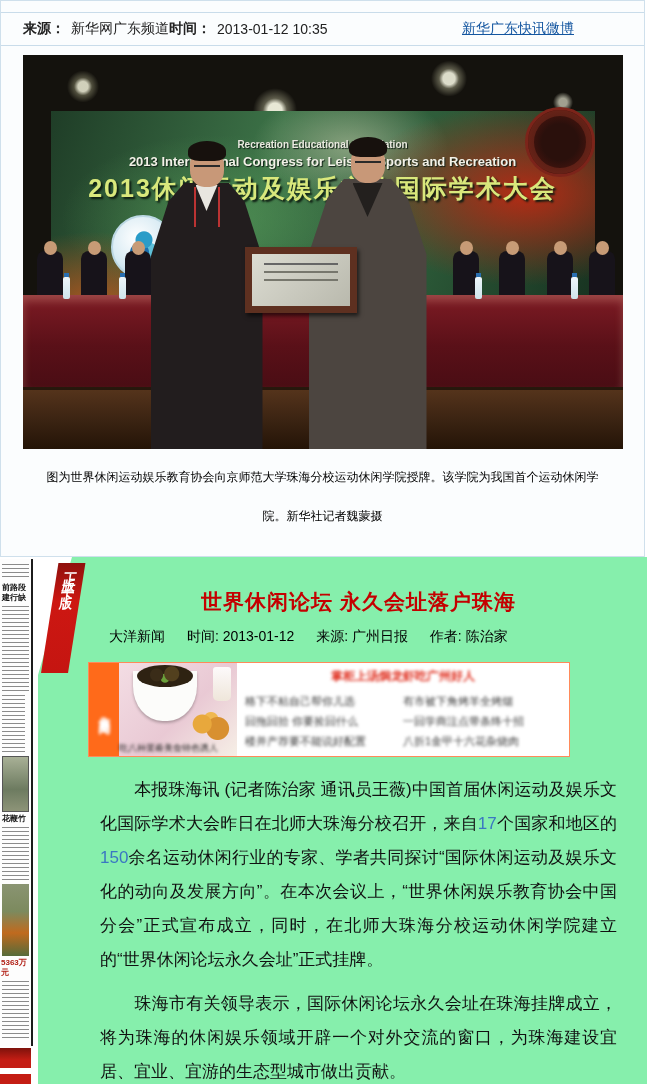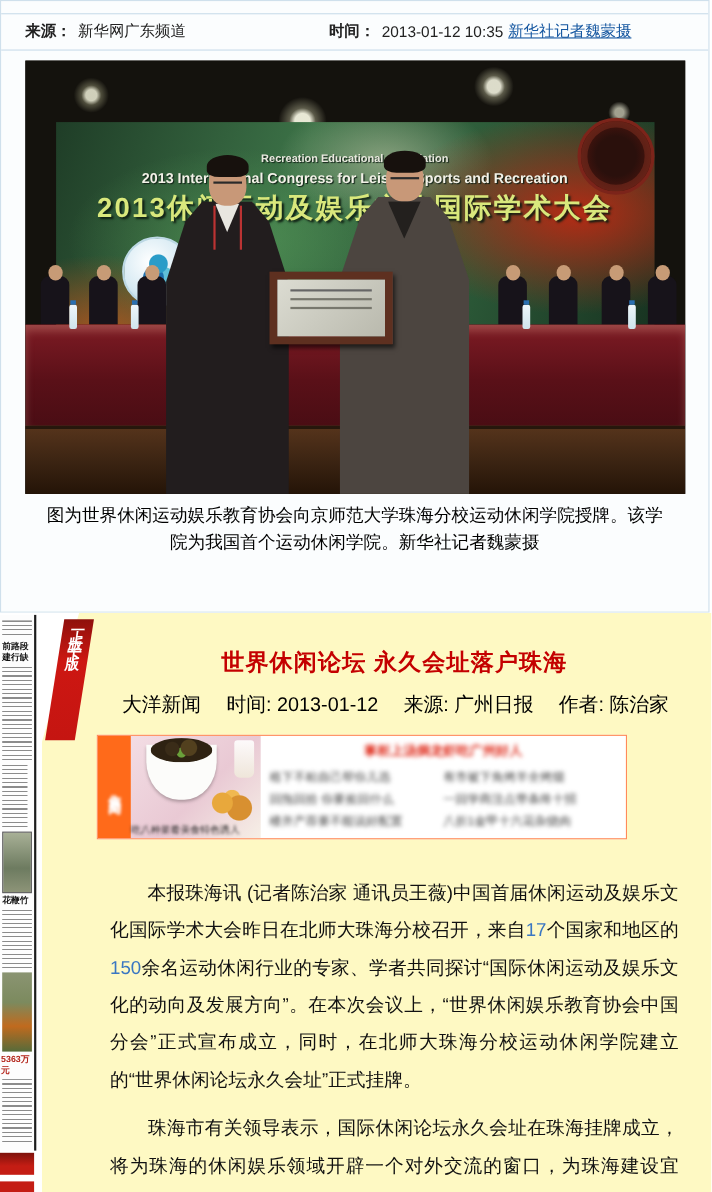"时间：" .meta1 .gap1 { margin-left: 130px -> none }
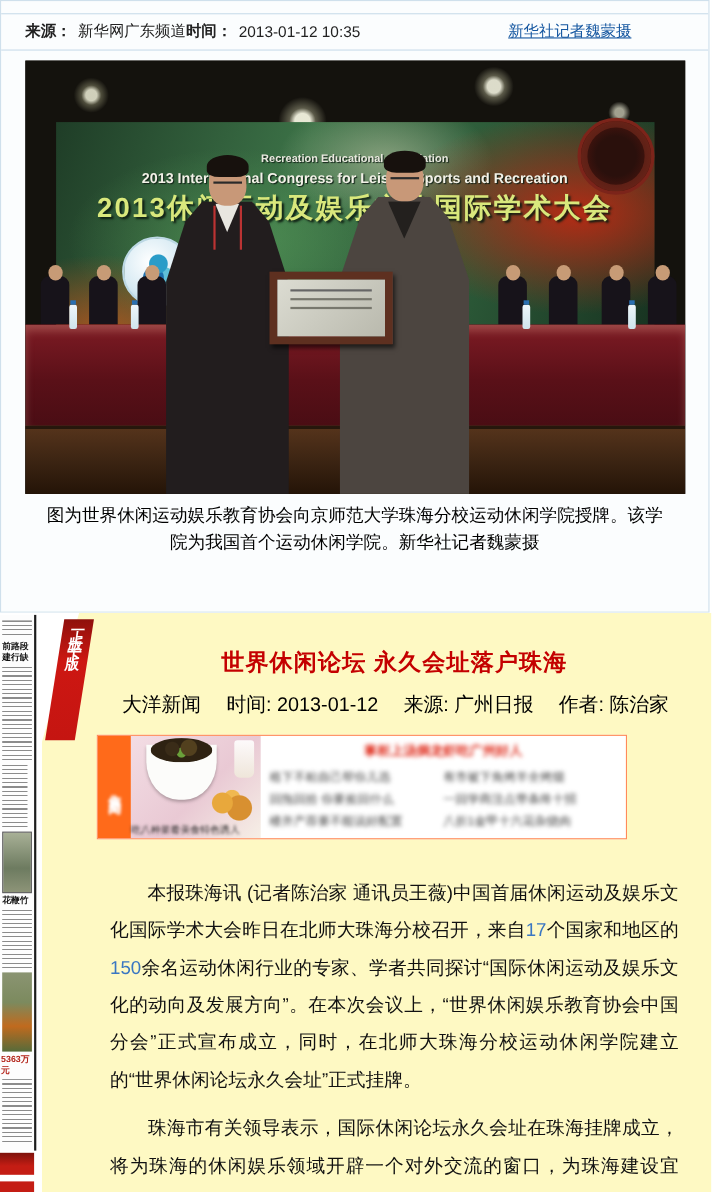"新华社记者魏蒙摄" a.weibo { text: 社记者魏蒙摄 -> 广东快讯微博 }
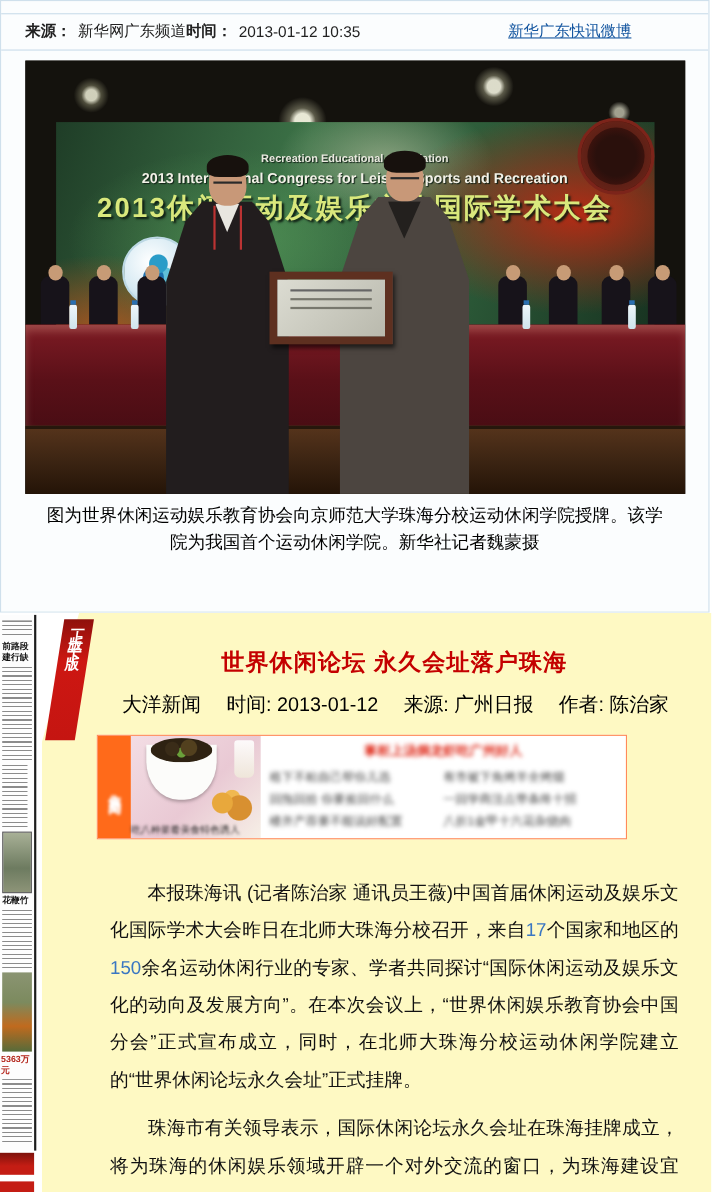"图为世界休闲运动娱乐教育协会向京师范大学珠海分校运动休闲学院授牌。该学院为我国首" .caption { font-size: 16px -> 12px; line-height: 24px -> 39px }
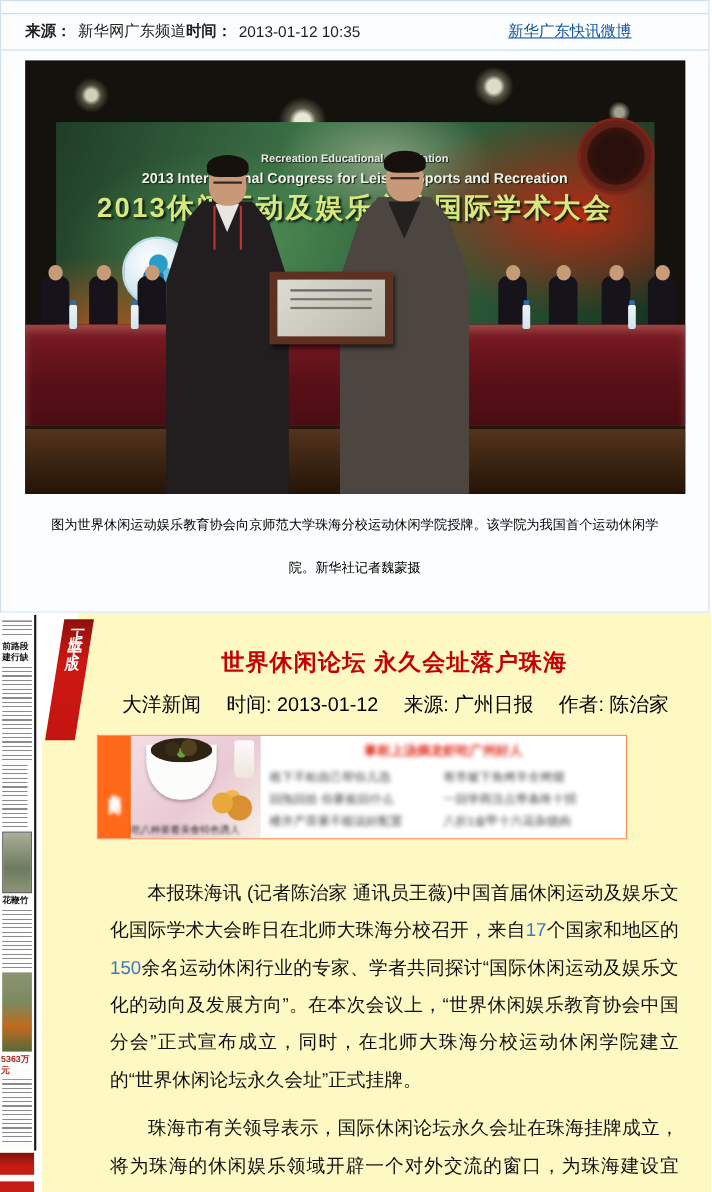"世界休闲论坛 永久会址落户珠海" .gray-panel { background: #fef9c3 -> #86efac }
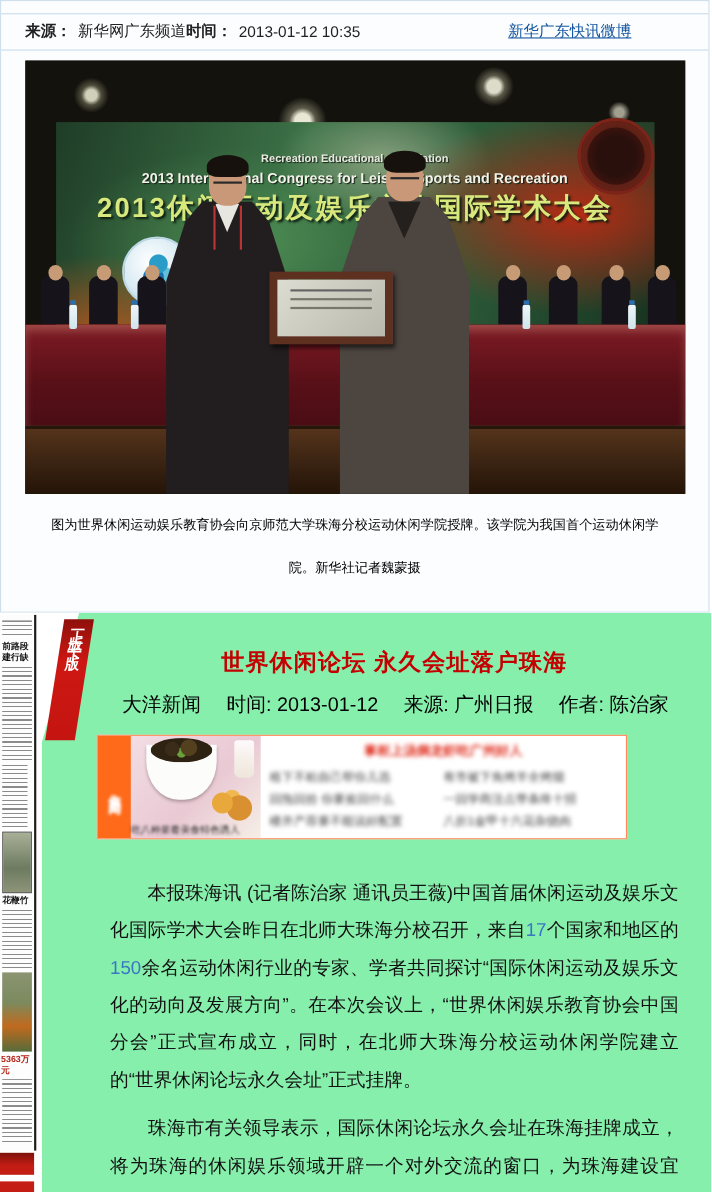"大洋新闻 时间: 2013-01-12 来源: 广州日报" .meta2 { font-size: 18px -> 14px; text-align: right -> left }
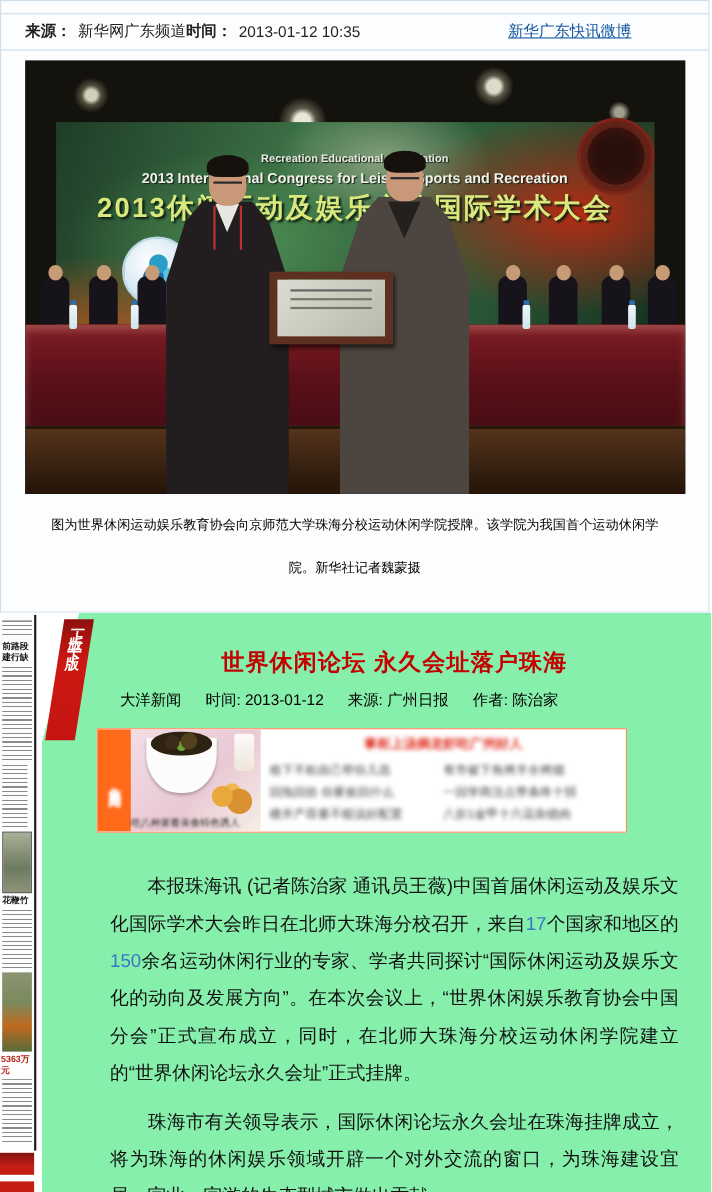"本报珠海讯 (记者陈治家" .para { margin-top: 32px -> 16px }
